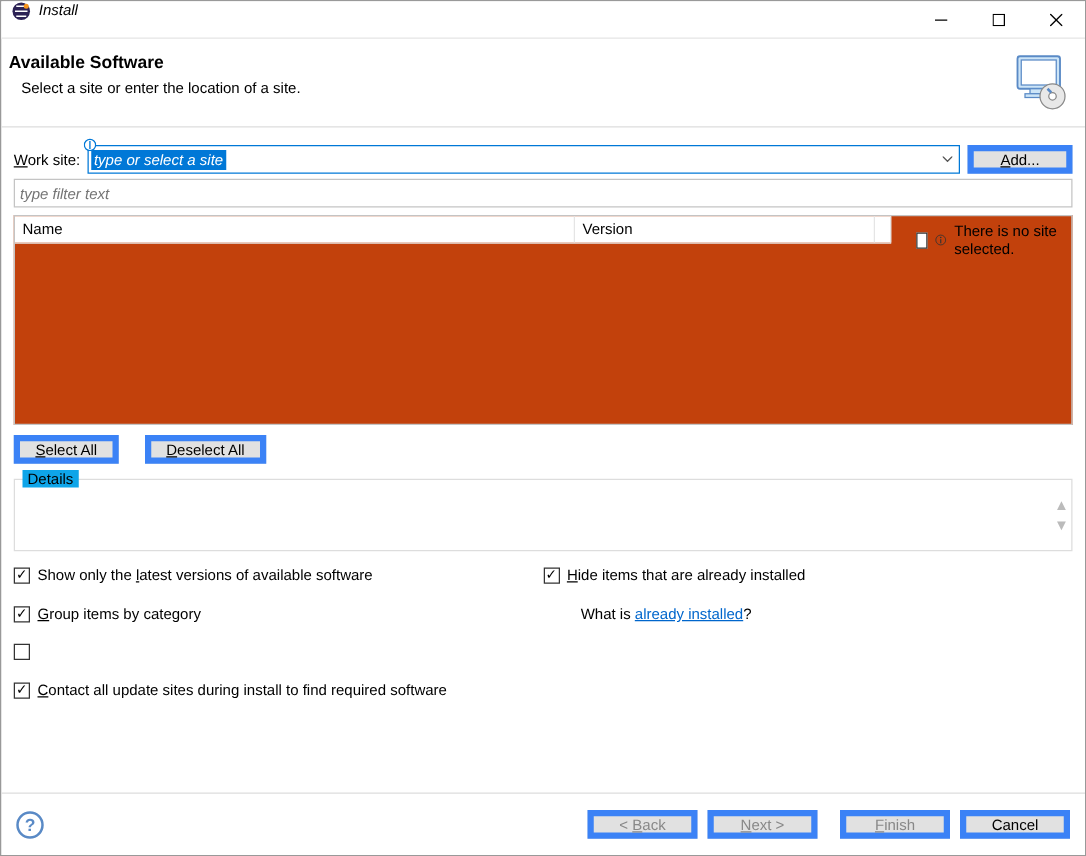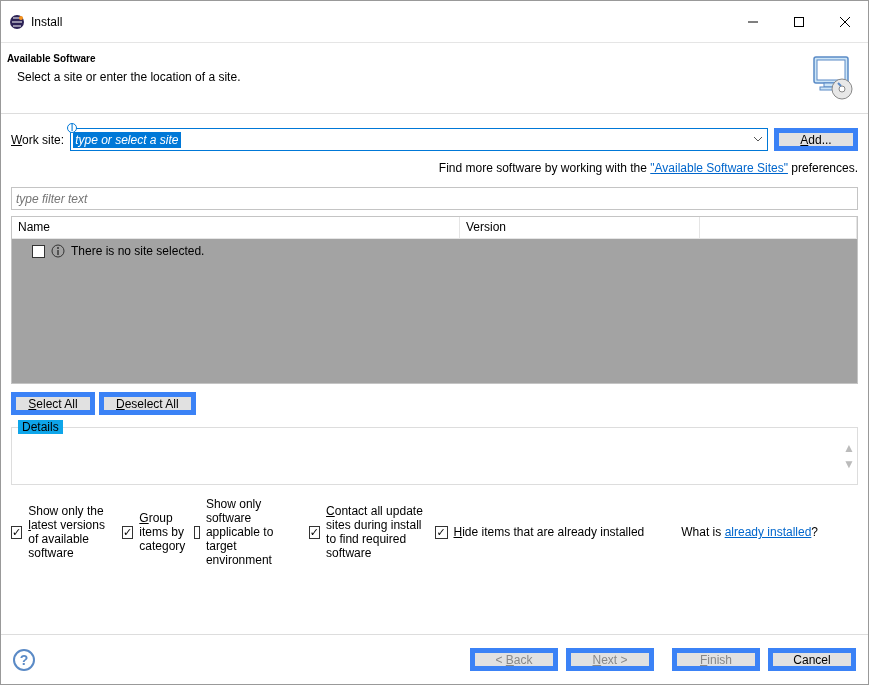"Install" .titlebar { align-items: center -> none; font-style: none -> italic; height: 42px -> 30px }
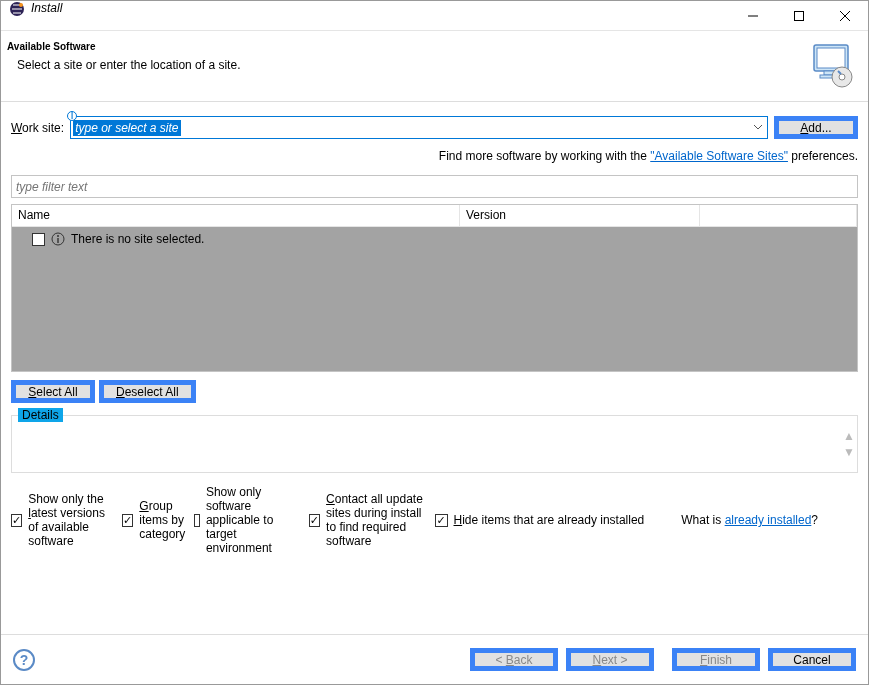"Available Software" .header-title { font-size: 10px -> 14px }
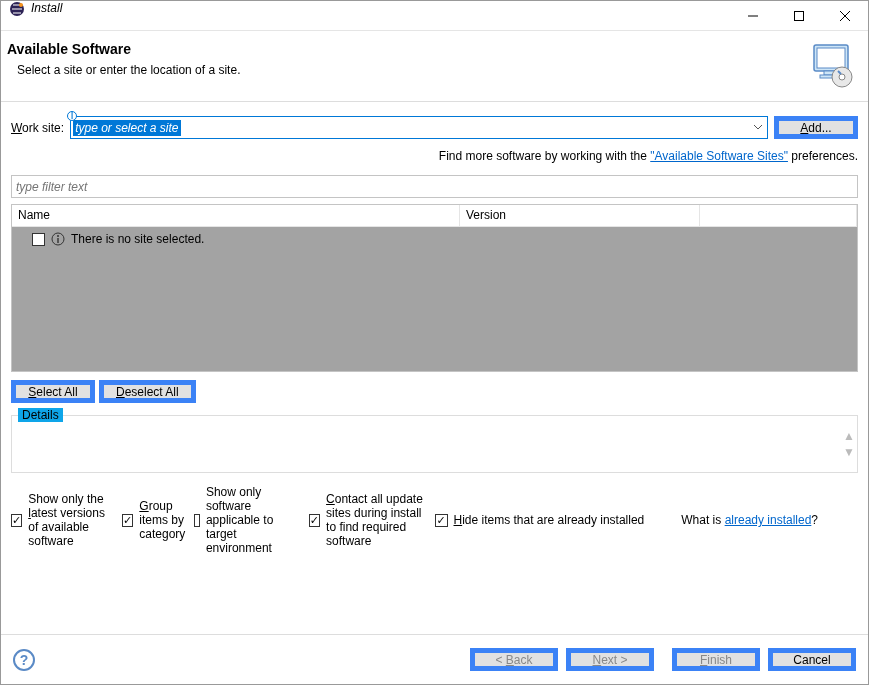"Find more software by working" div.findmore { html: <div> <span>Find more software by working with the </span><a>"Available Software Sites"</a><span> preferences.</span> </div> -> none }
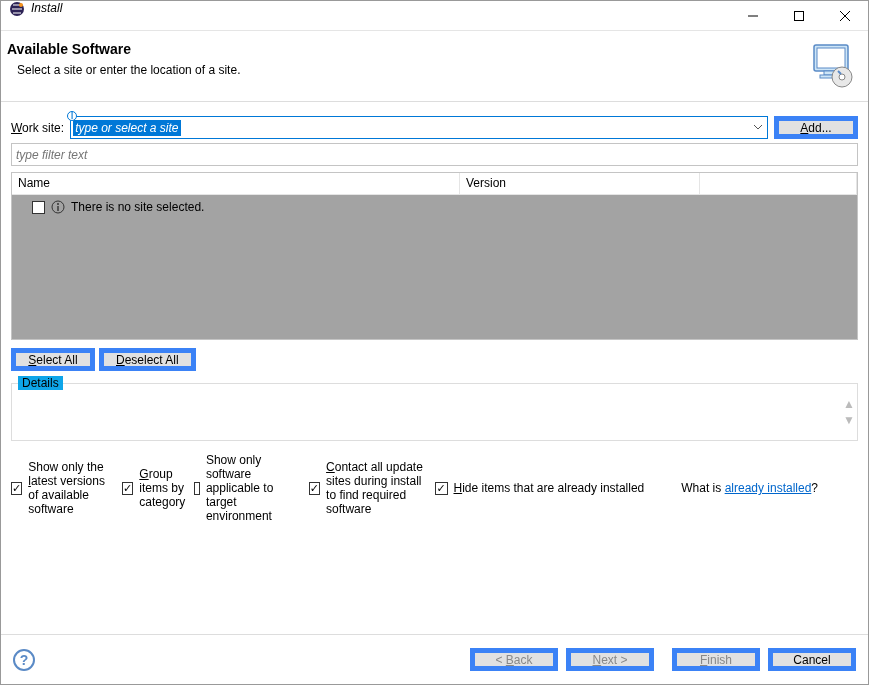"Name" .table { background: #a3a3a3 -> #c2410c; flex-direction: column -> none }
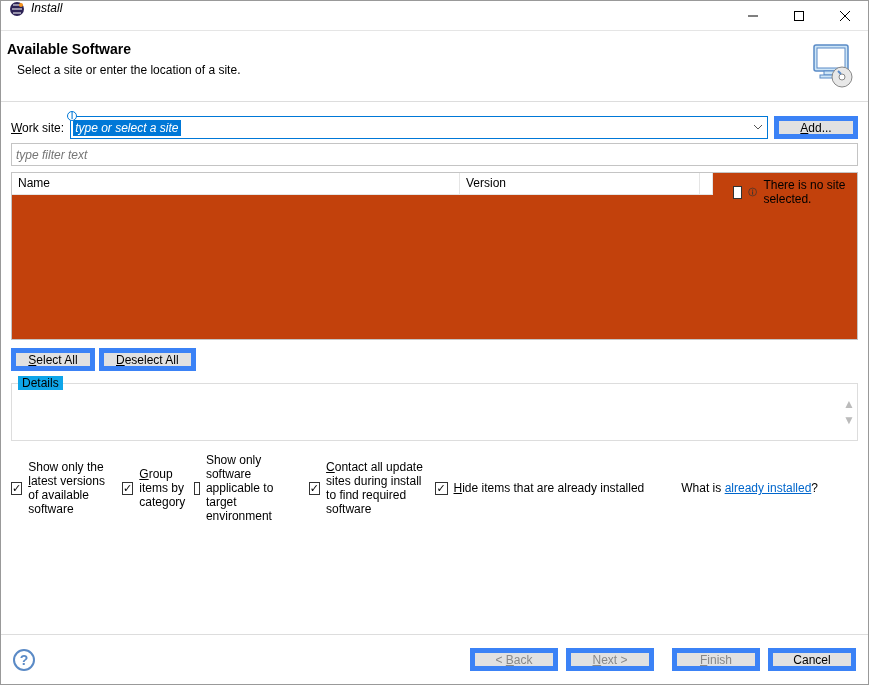"Select All" .select-btns { gap: 4px -> 21px }
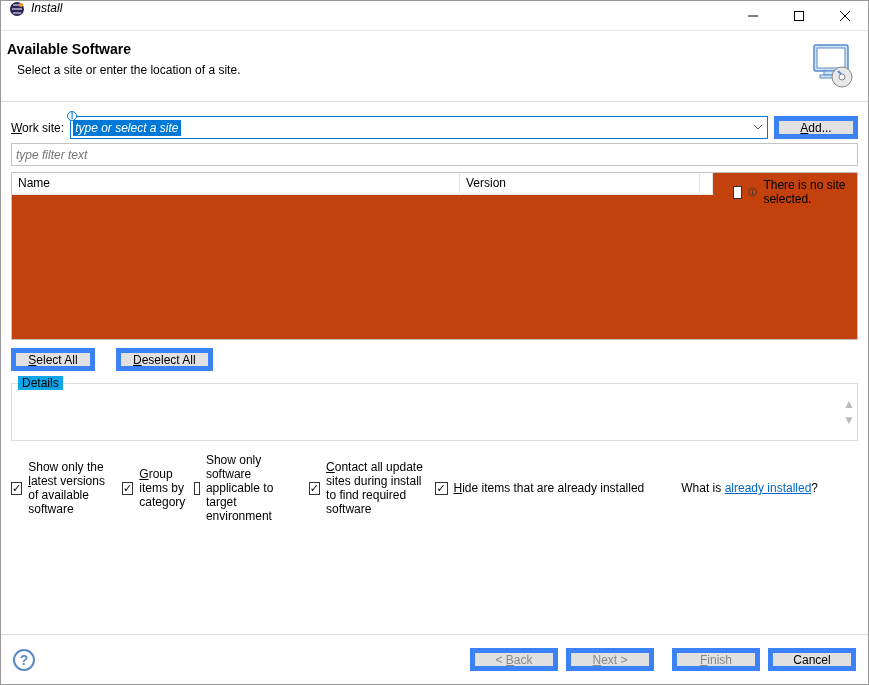"Show only the latest versions" .options-col { flex-direction: row -> column; gap: 7px -> 17px }
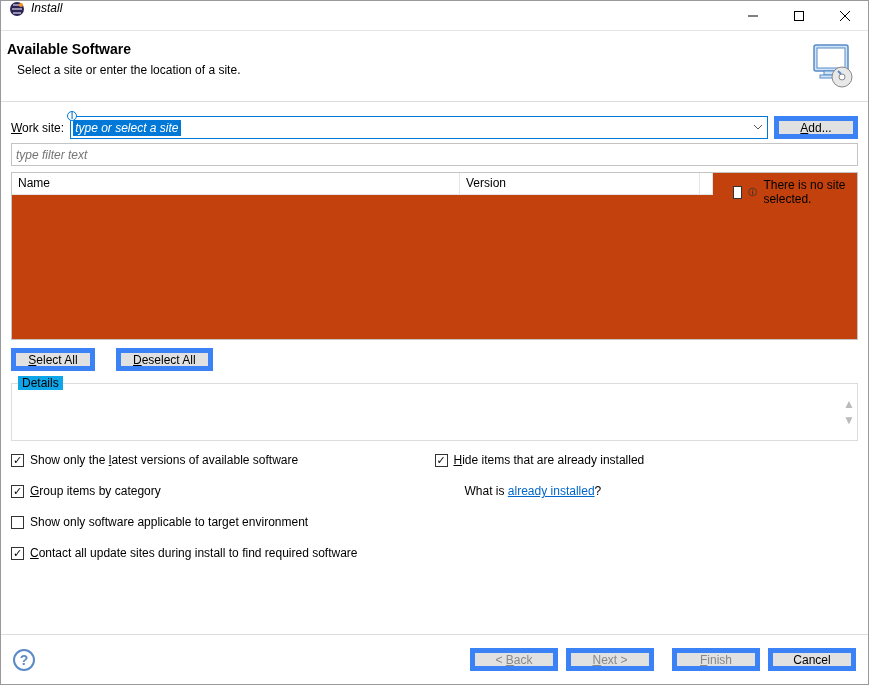"Show only software applicable to" span { html: <span>Show only software applicable to target environment</span> -> none }
